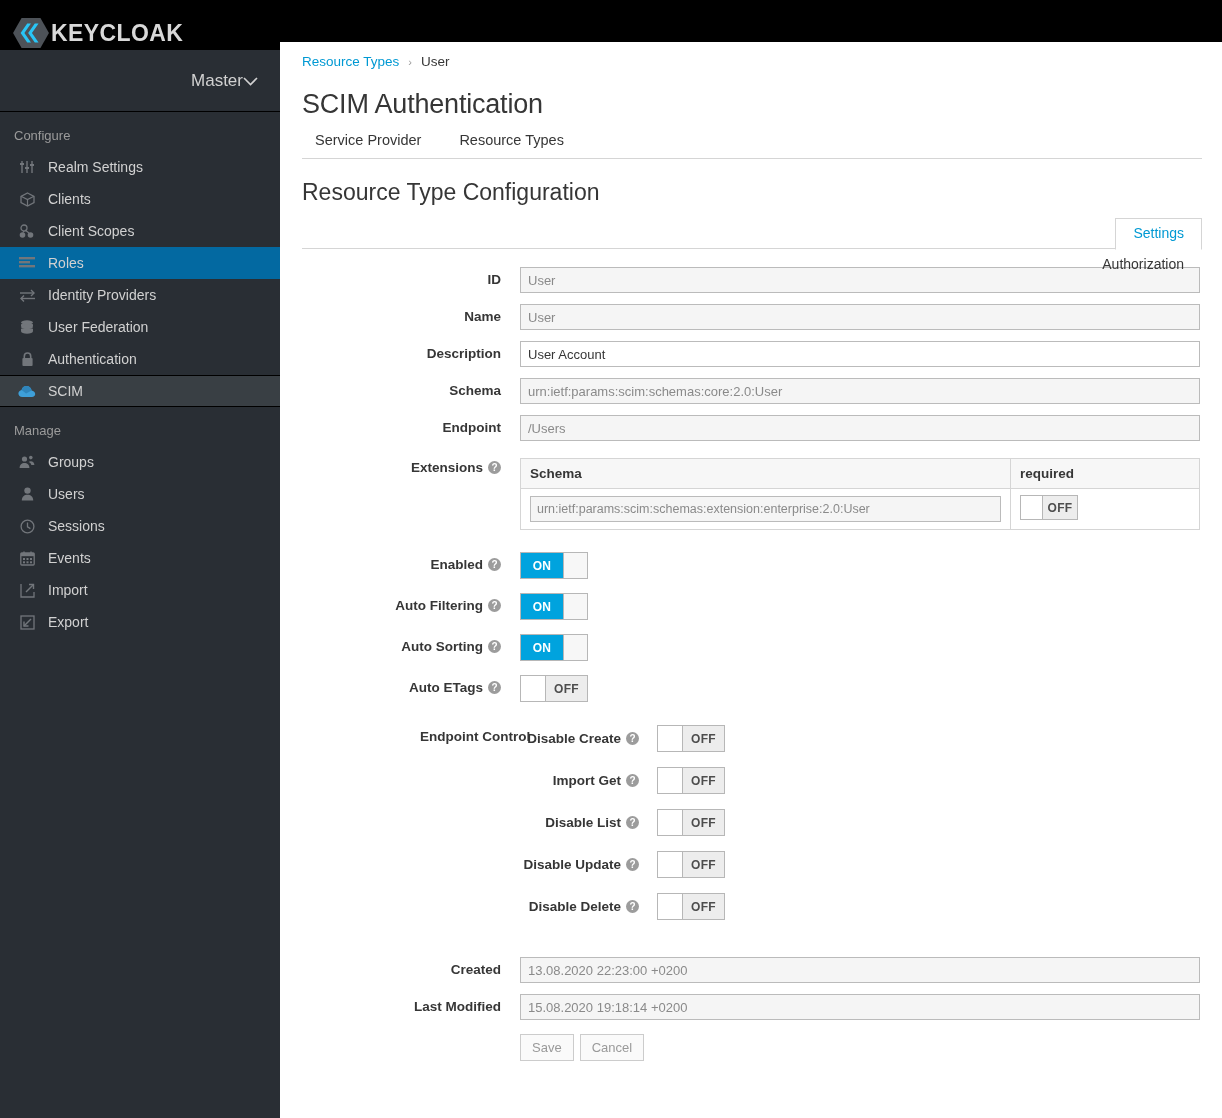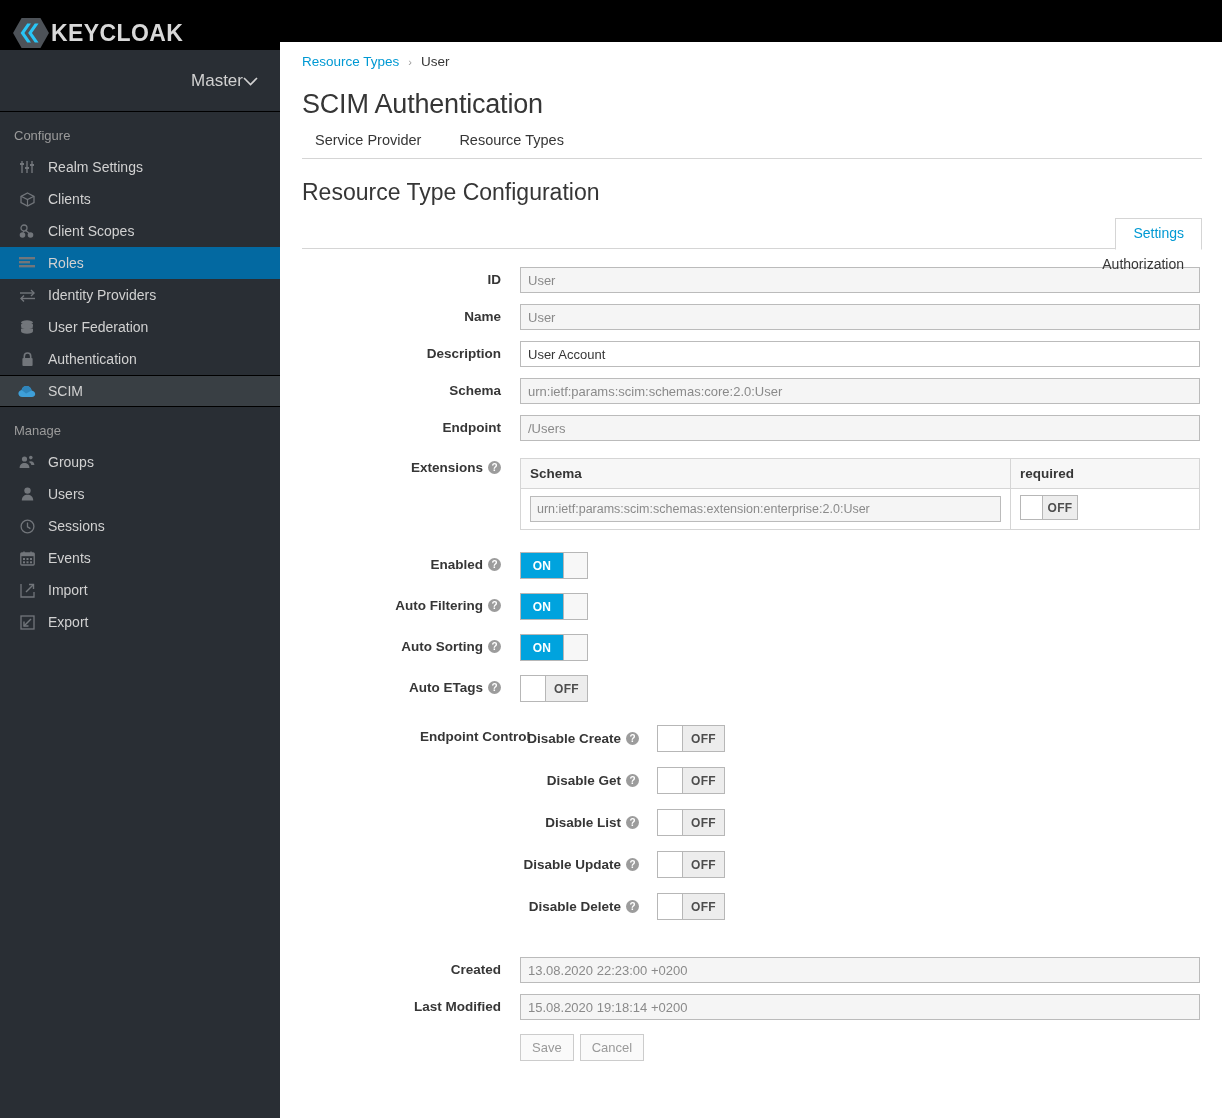"Disable Get" span { text: Disable -> Import }
